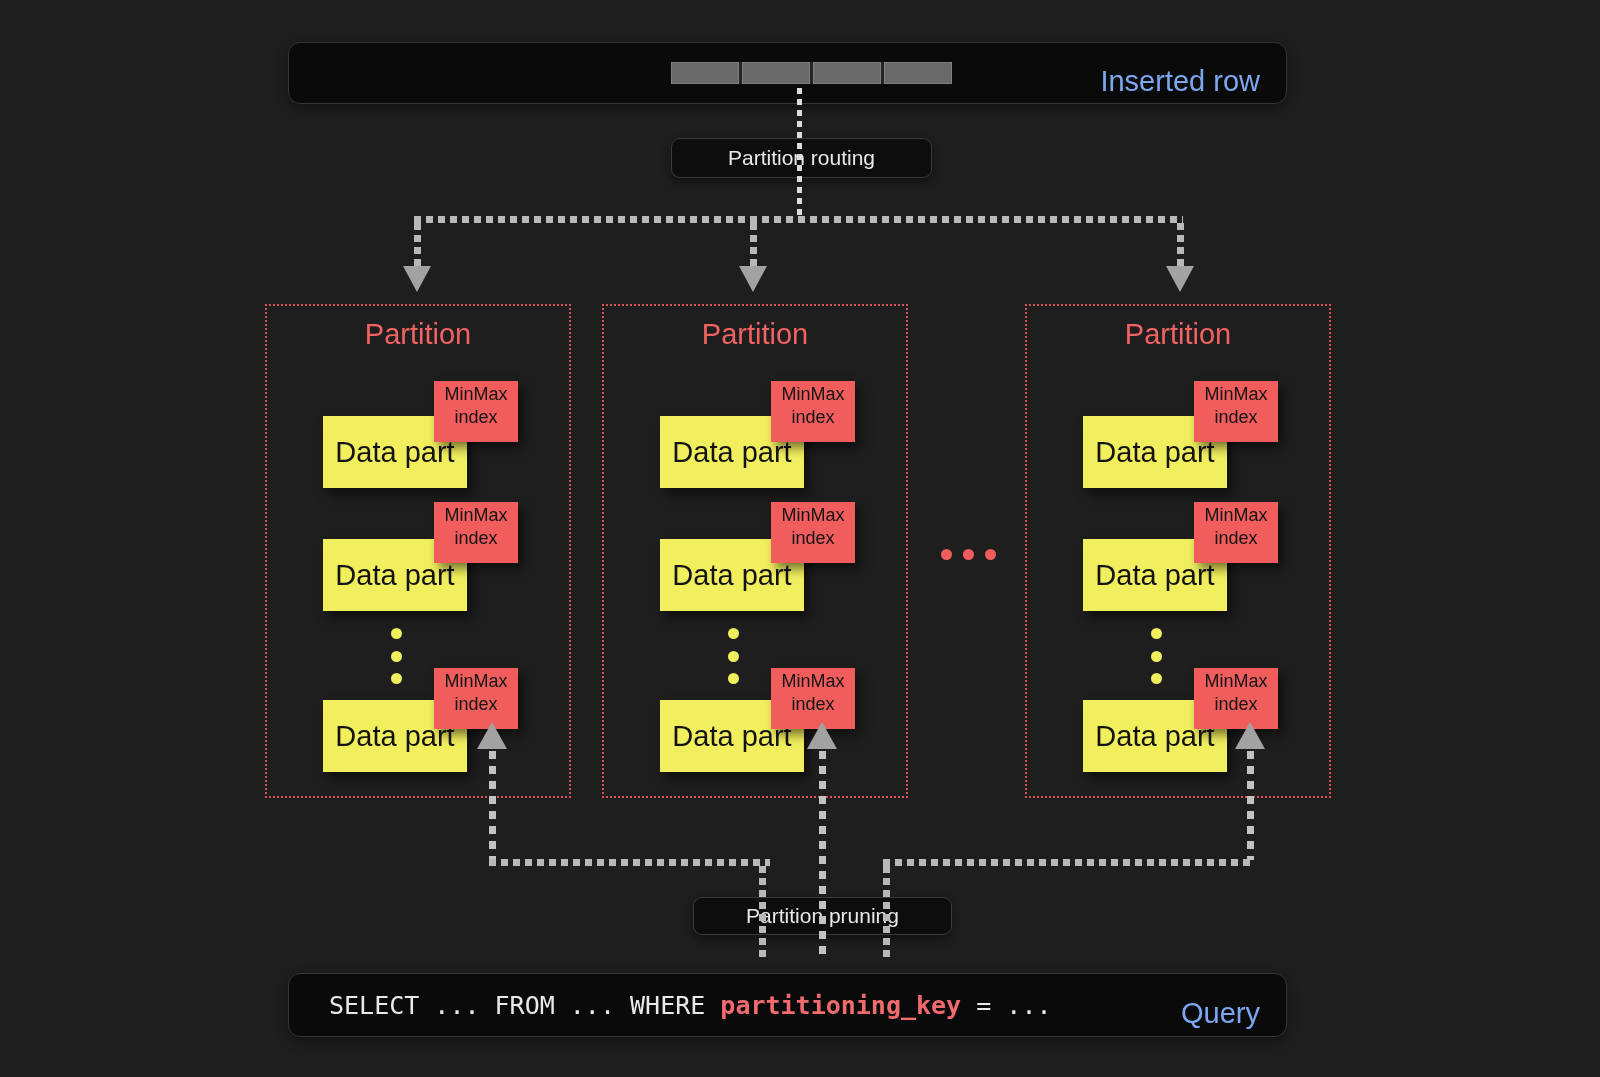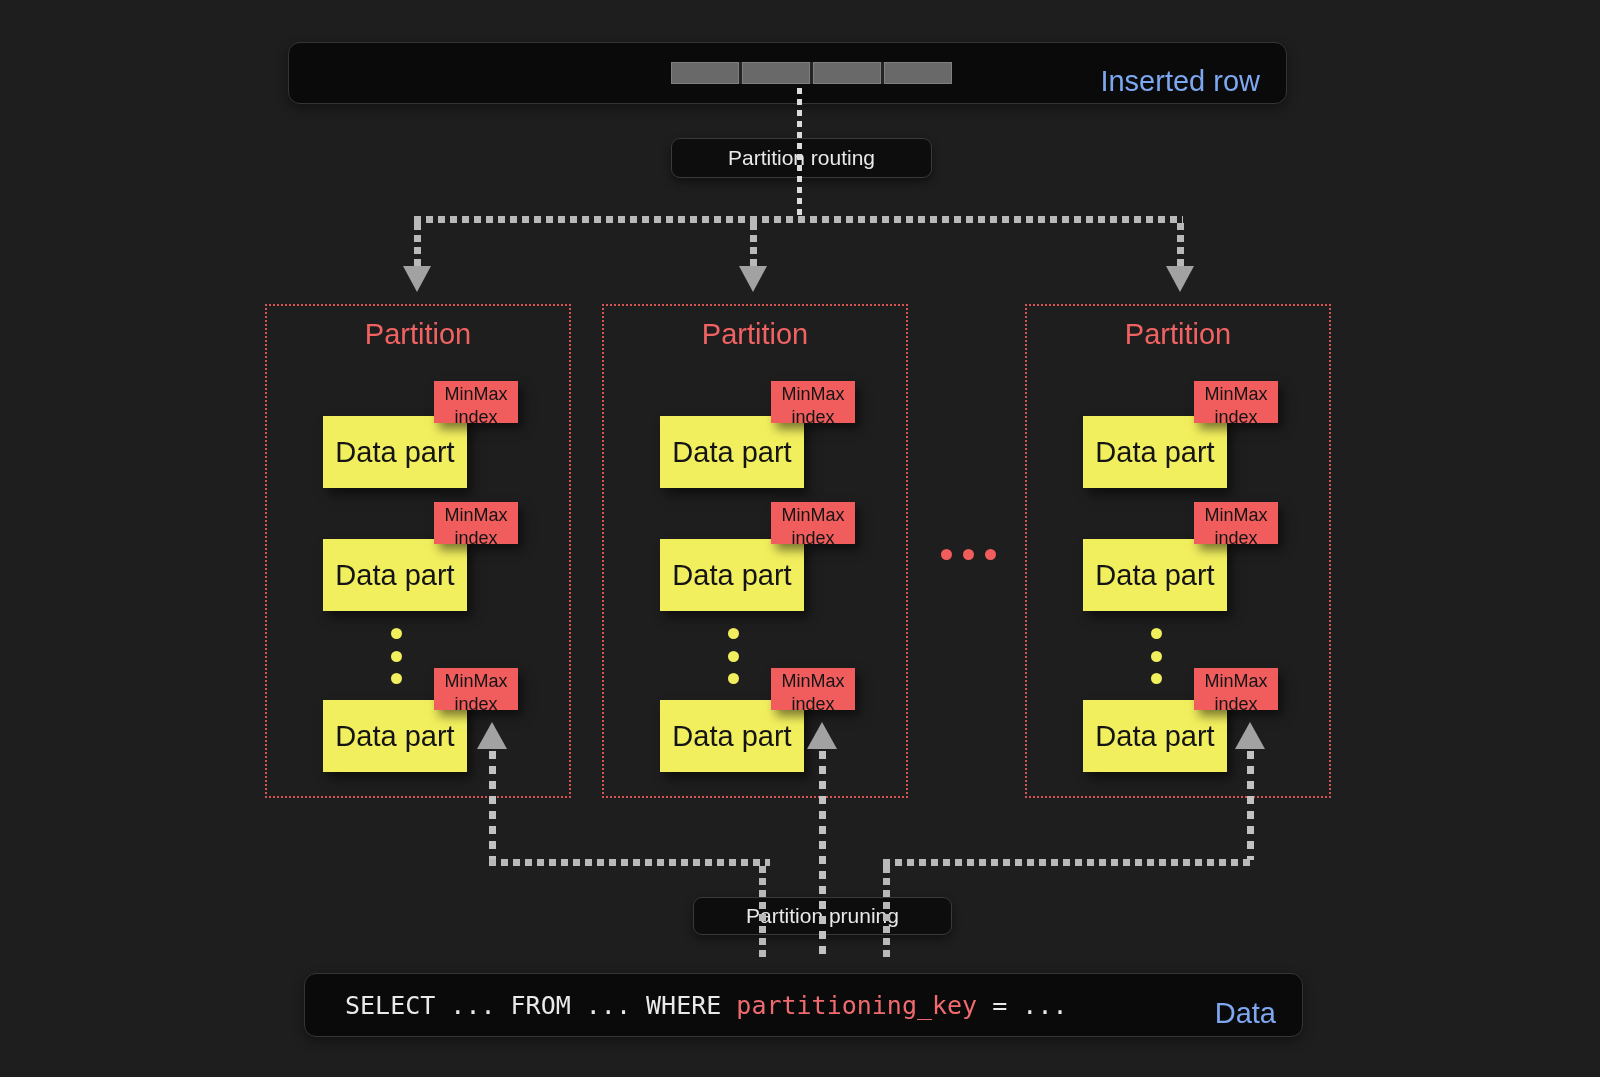"MinMax index" .minmax { height: 42px -> 61px }
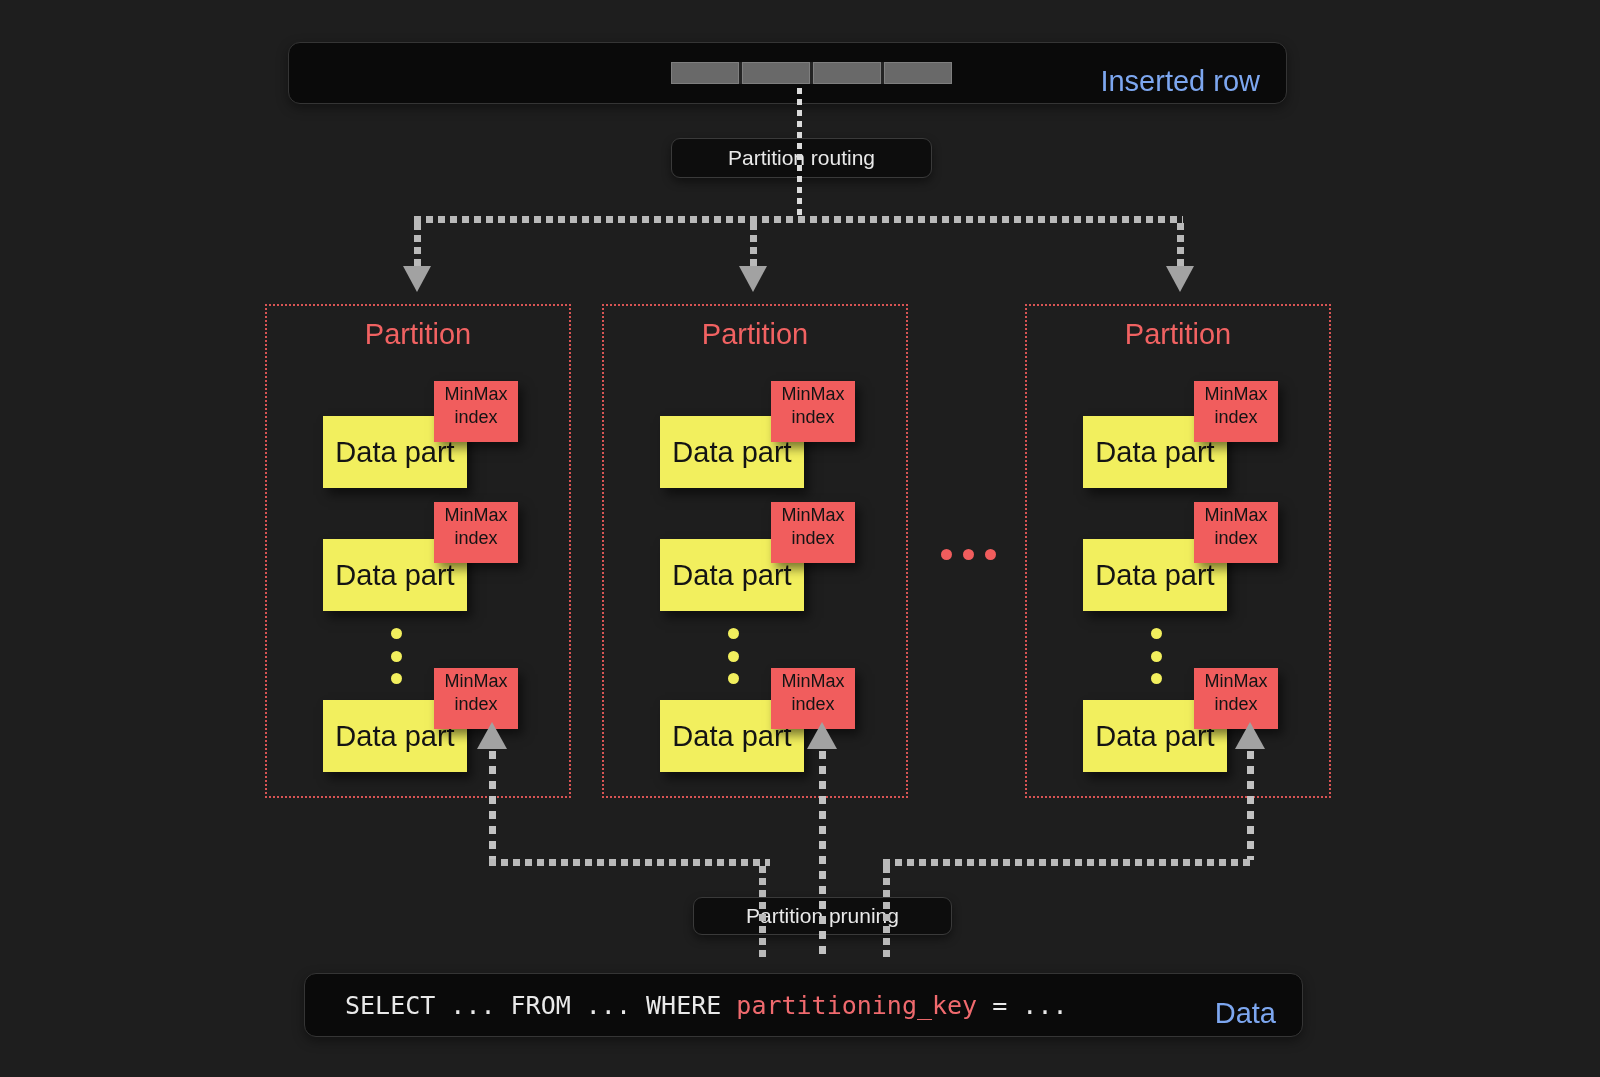"SELECT ... FROM ... WHERE" div.panel { margin-left: 16px -> none }
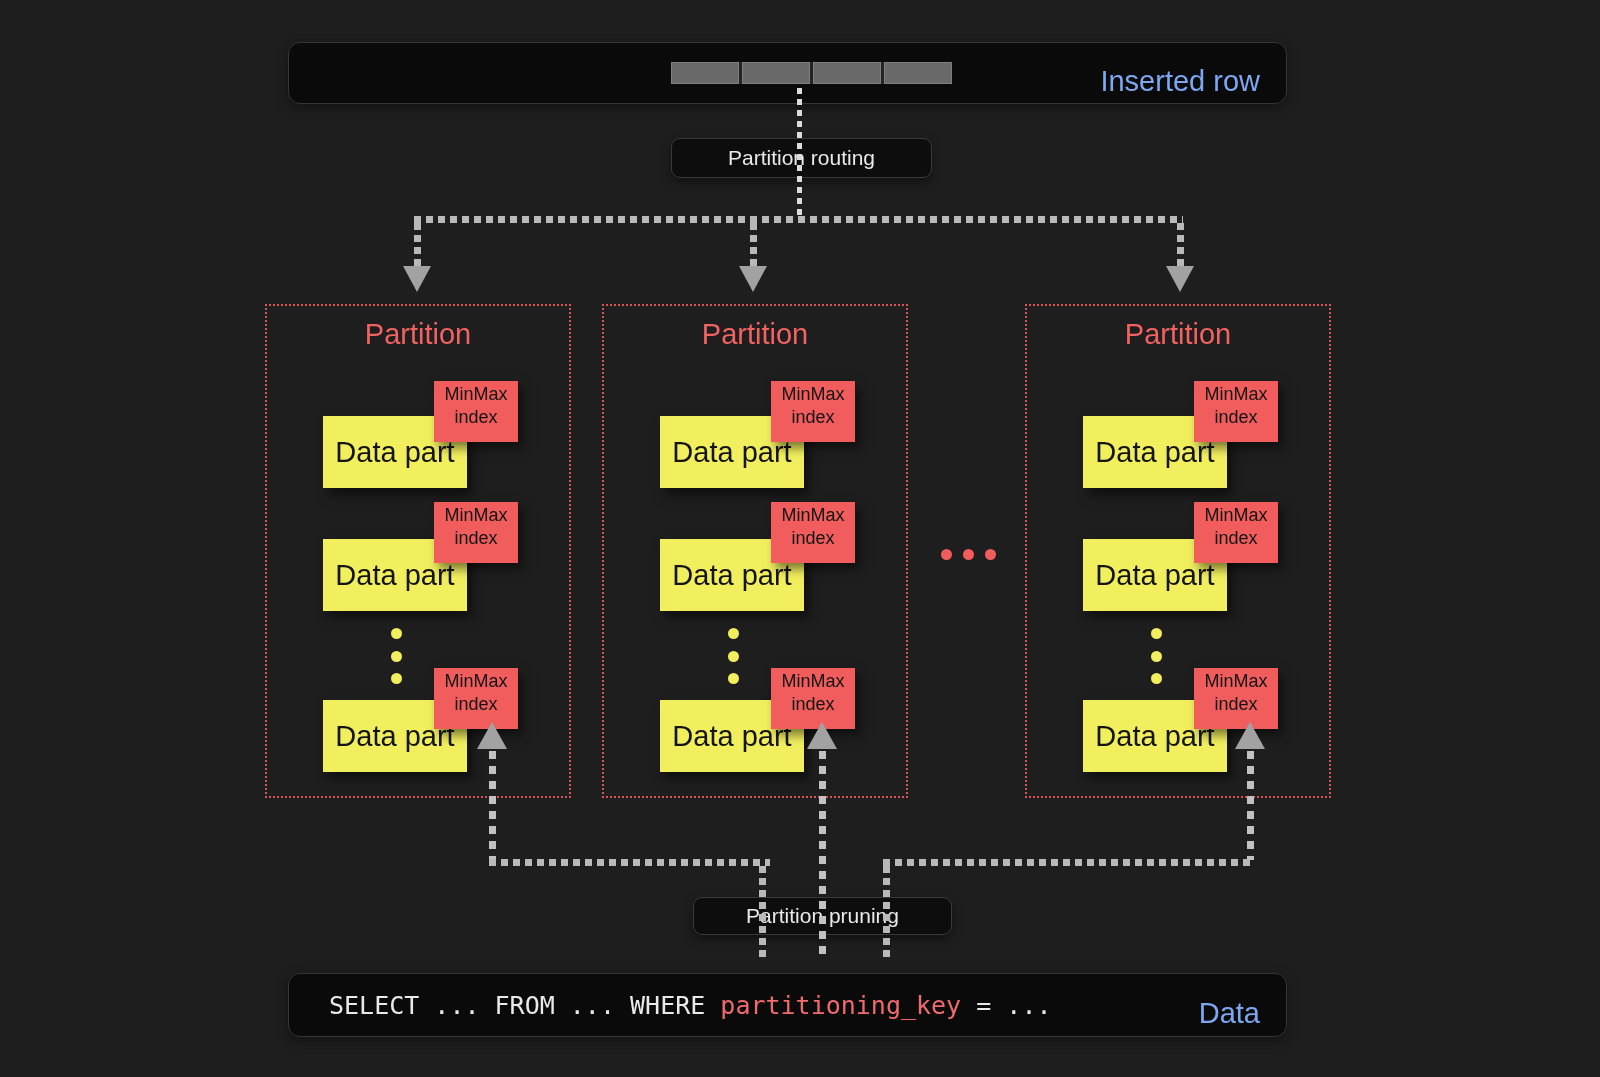"partitioning_key" .sql .key { font-weight: none -> bold }
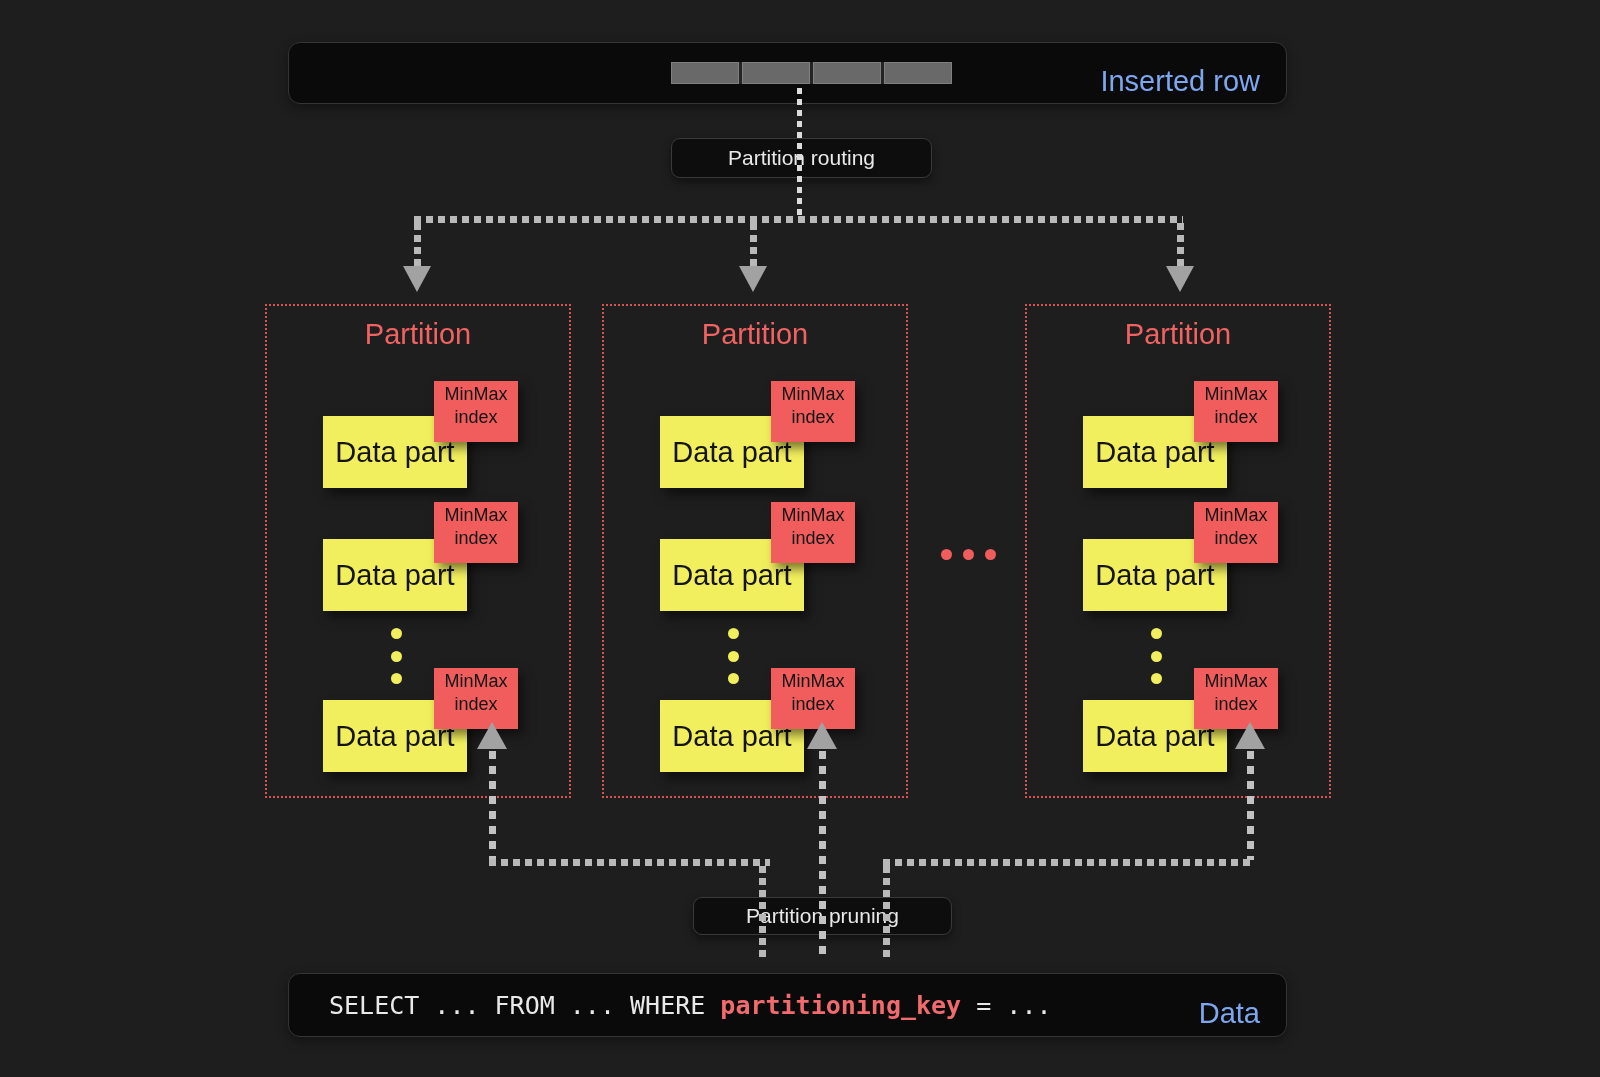"Data" div.panel-label { text: Data -> Query }
